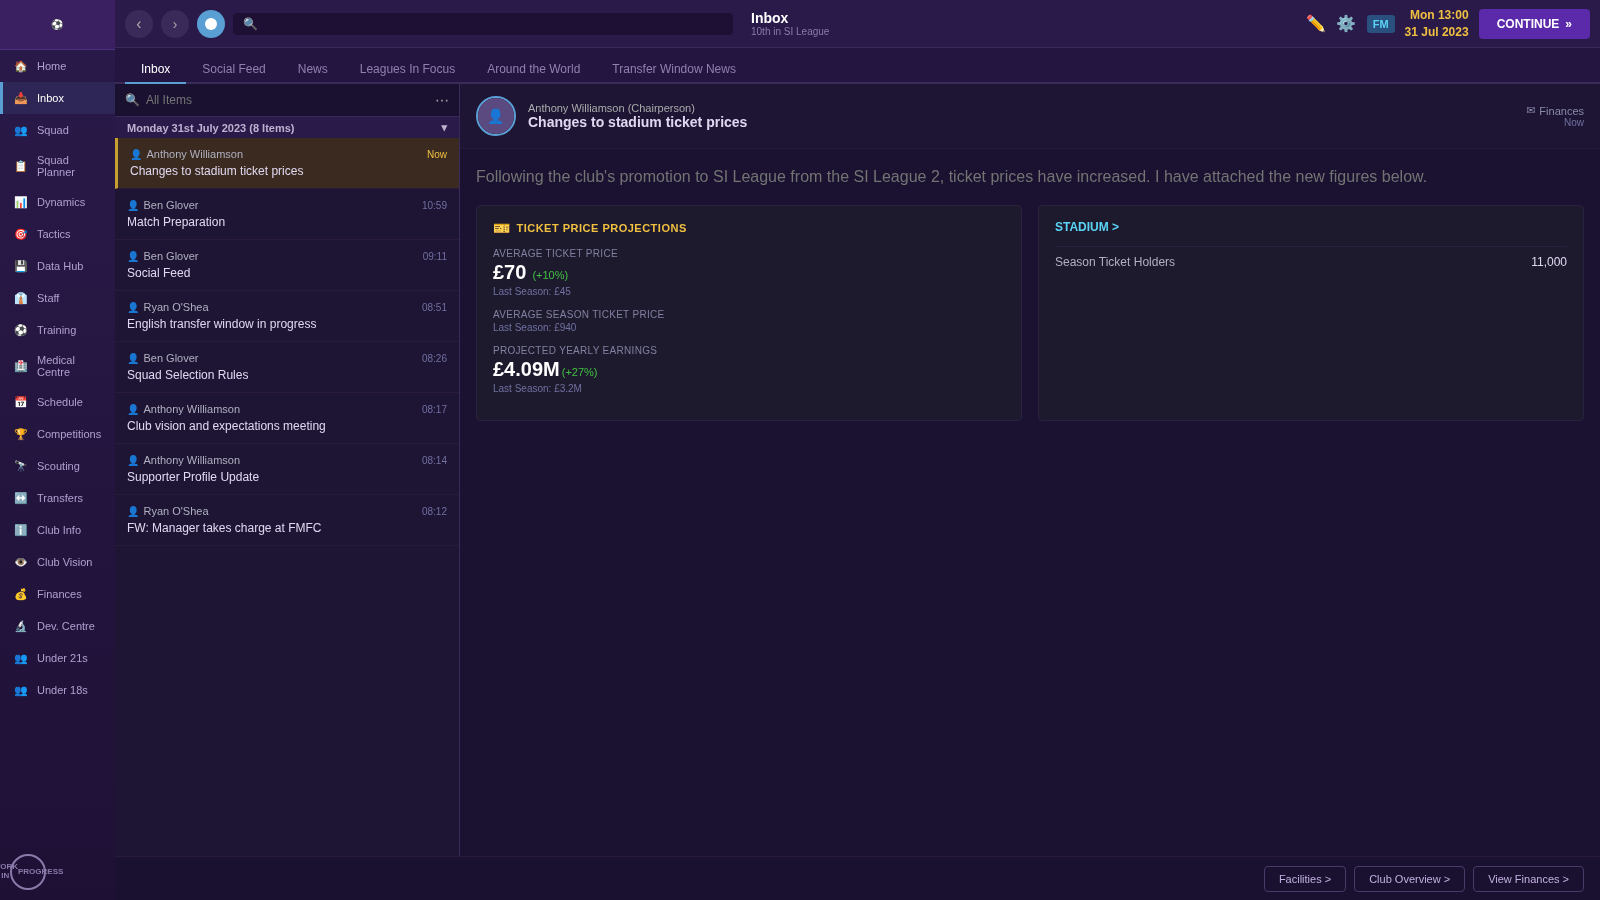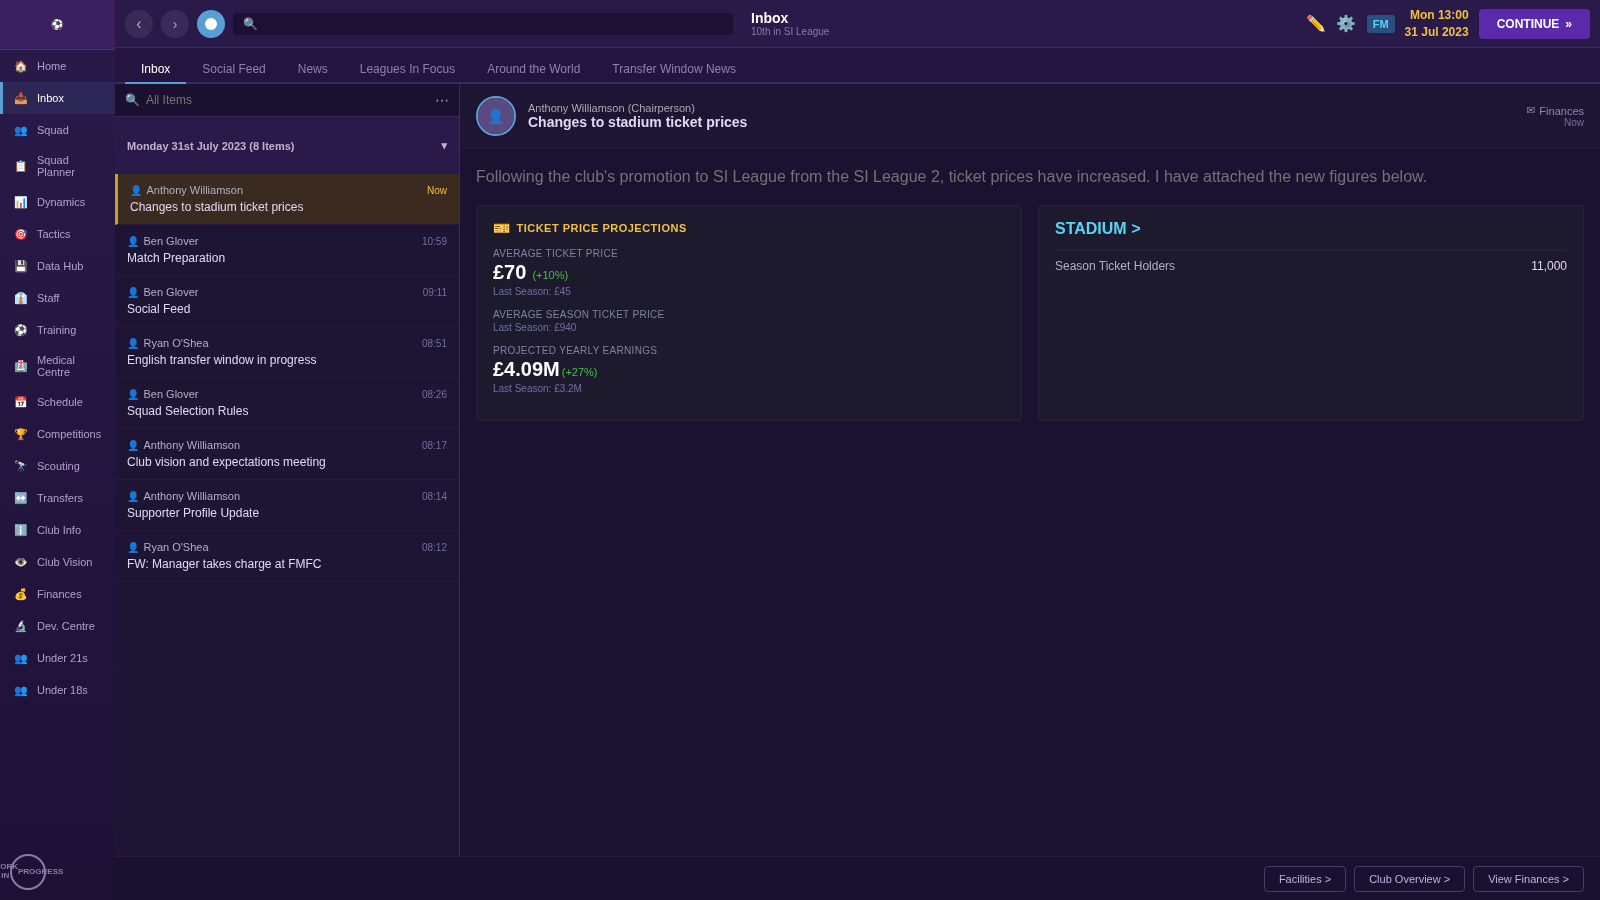"Monday 31st July 2023 (8" .msg-group-header { padding: 22px 12px -> 4px 12px }
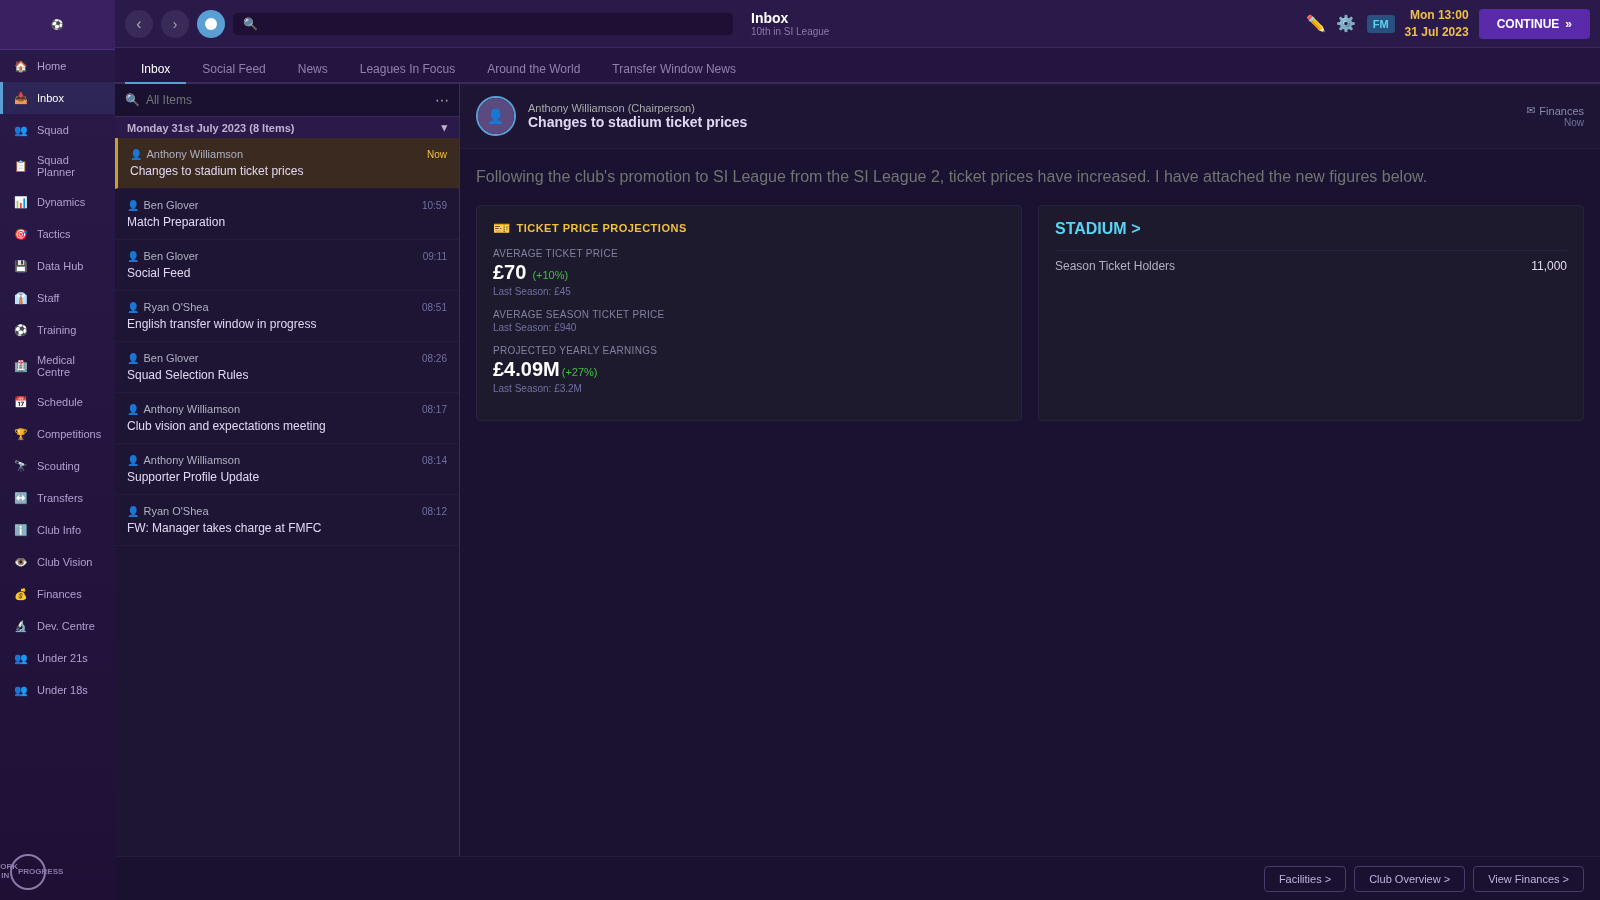"STADIUM >" .stadium-link { font-size: 16px -> 12px }
